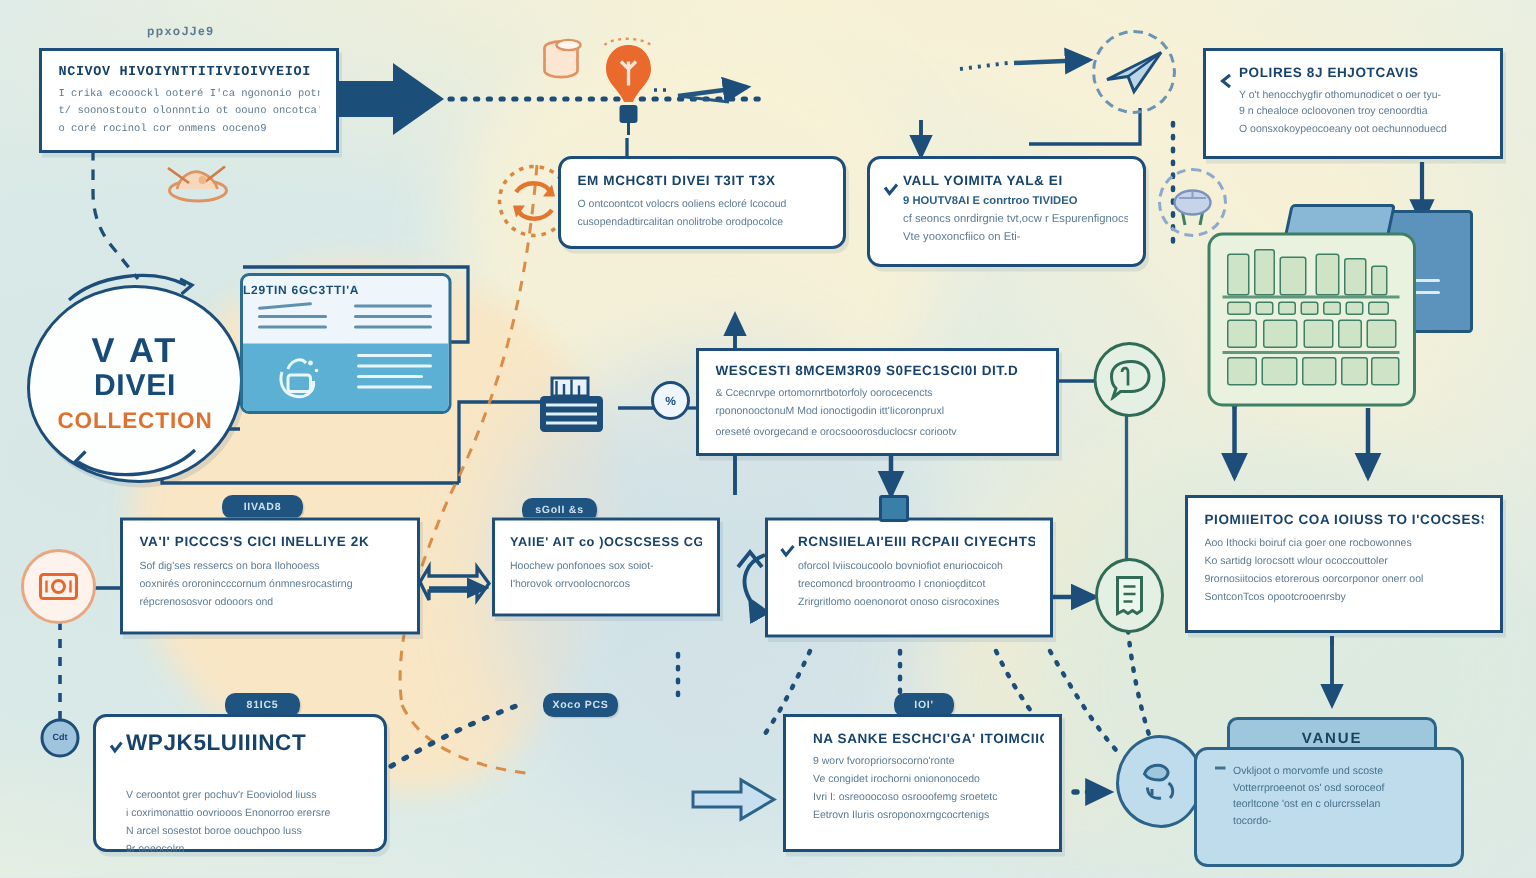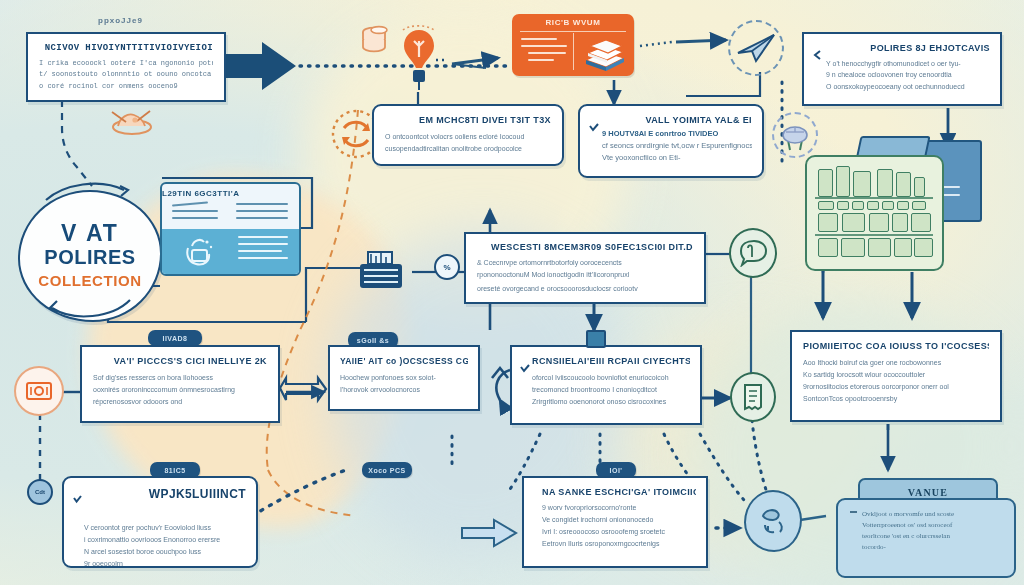"ppxoJJe9" .fuzzy { text-align: right -> none }
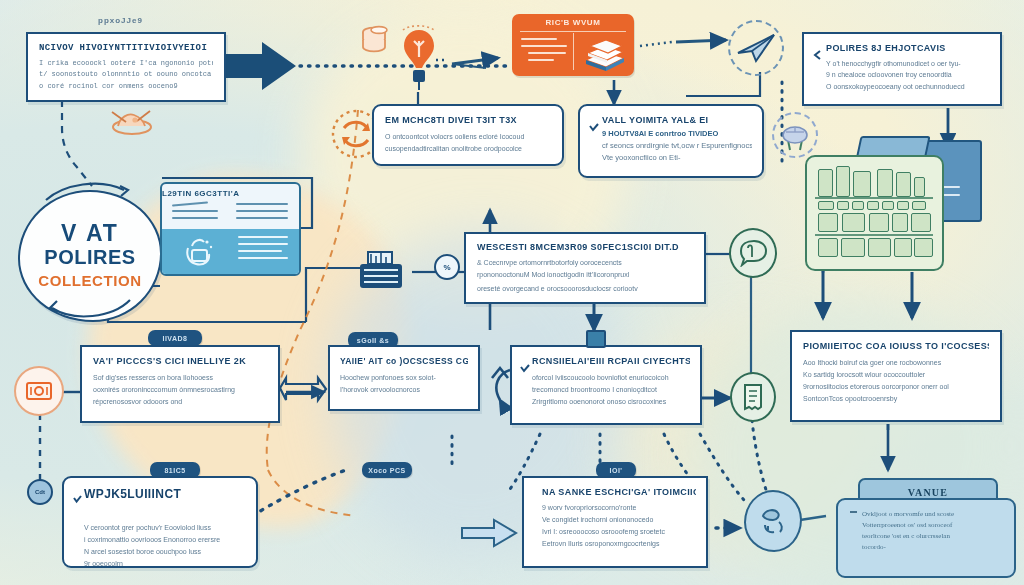"RIC'B WVUM" div { html: <div> <div>RIC'B WVUM</div> <div></div> <div></div> <div></div> <div></div> <div></div> <div></div> <div> <svg> <path></path> <path></path> <path></path> <path></path> <path></path> <path></path> </svg> </div> </div> -> none }
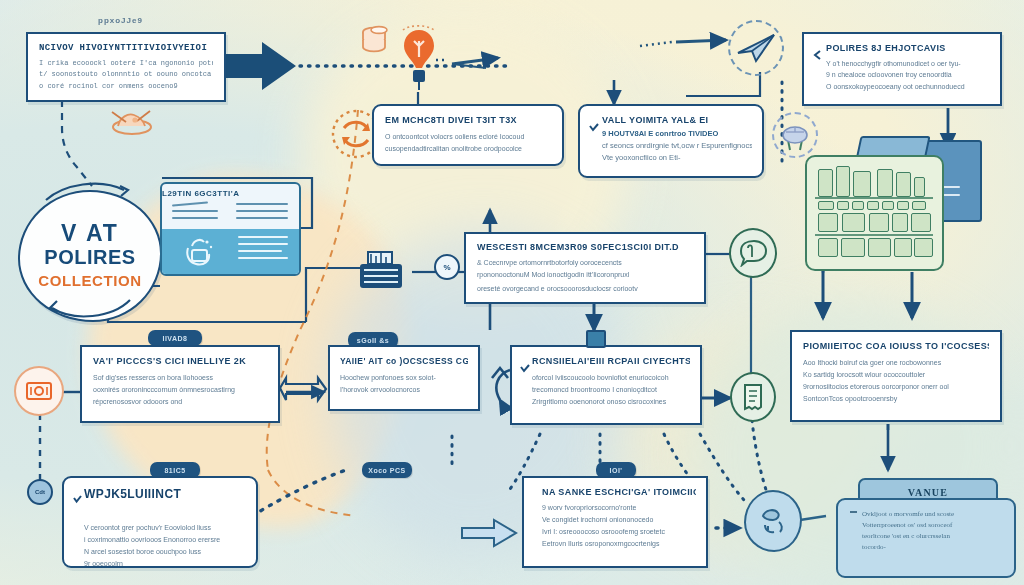"POLIRES" div.l2 { text: POLIRES -> DIVEI }
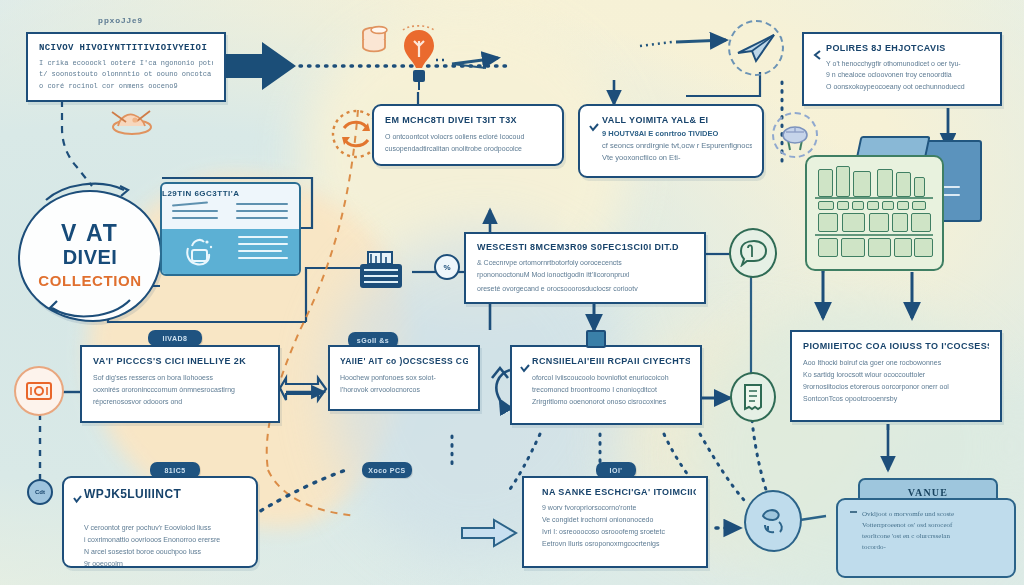"WPJK5LUIIINCT" div.card-title { font-size: 12px -> 15px }
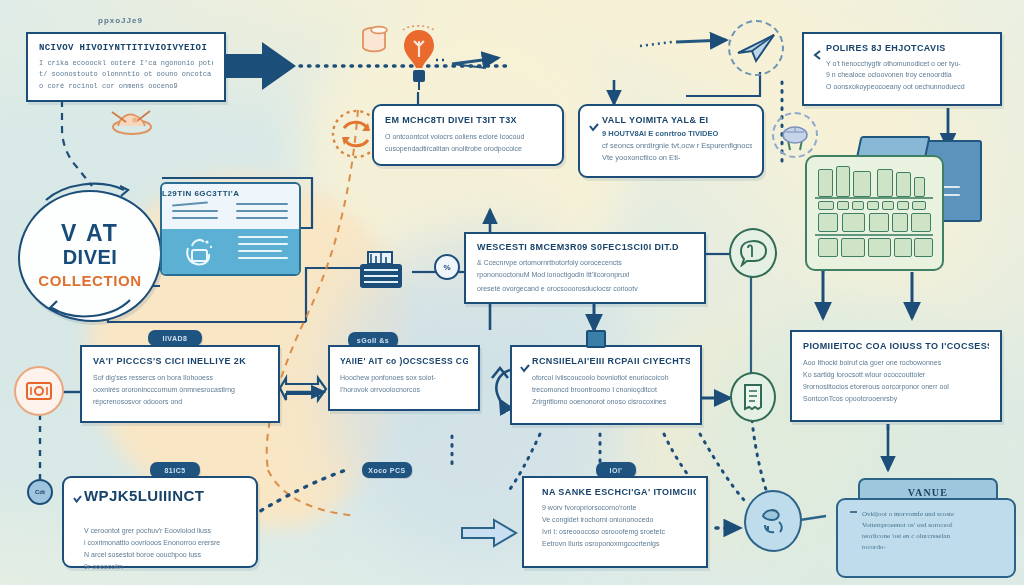"VANUE" #value-stack { font-family: Liberation Serif, serif -> none; left: 836px -> 796px }
